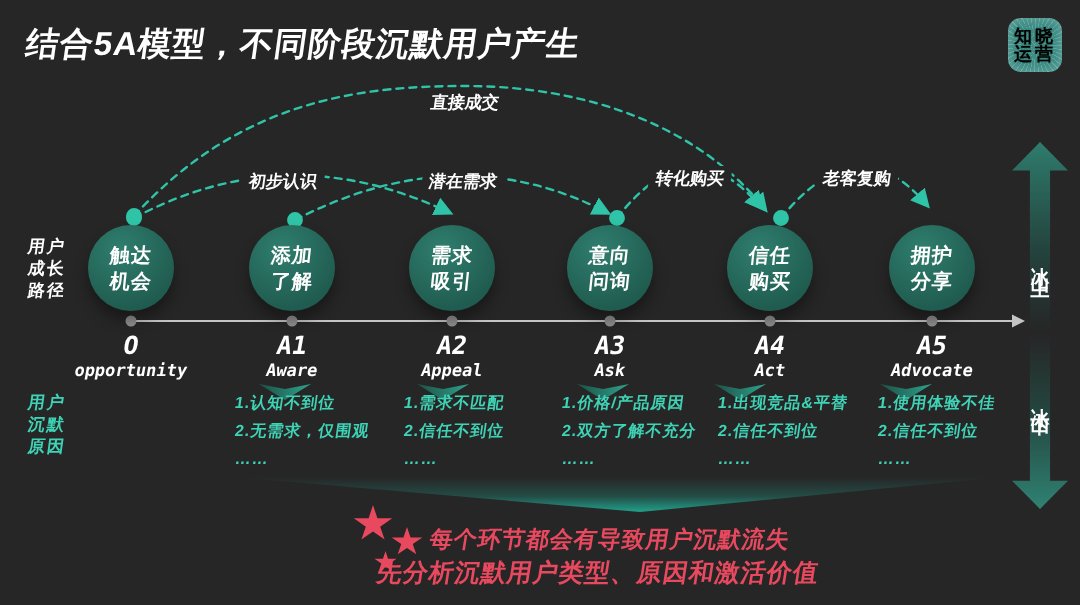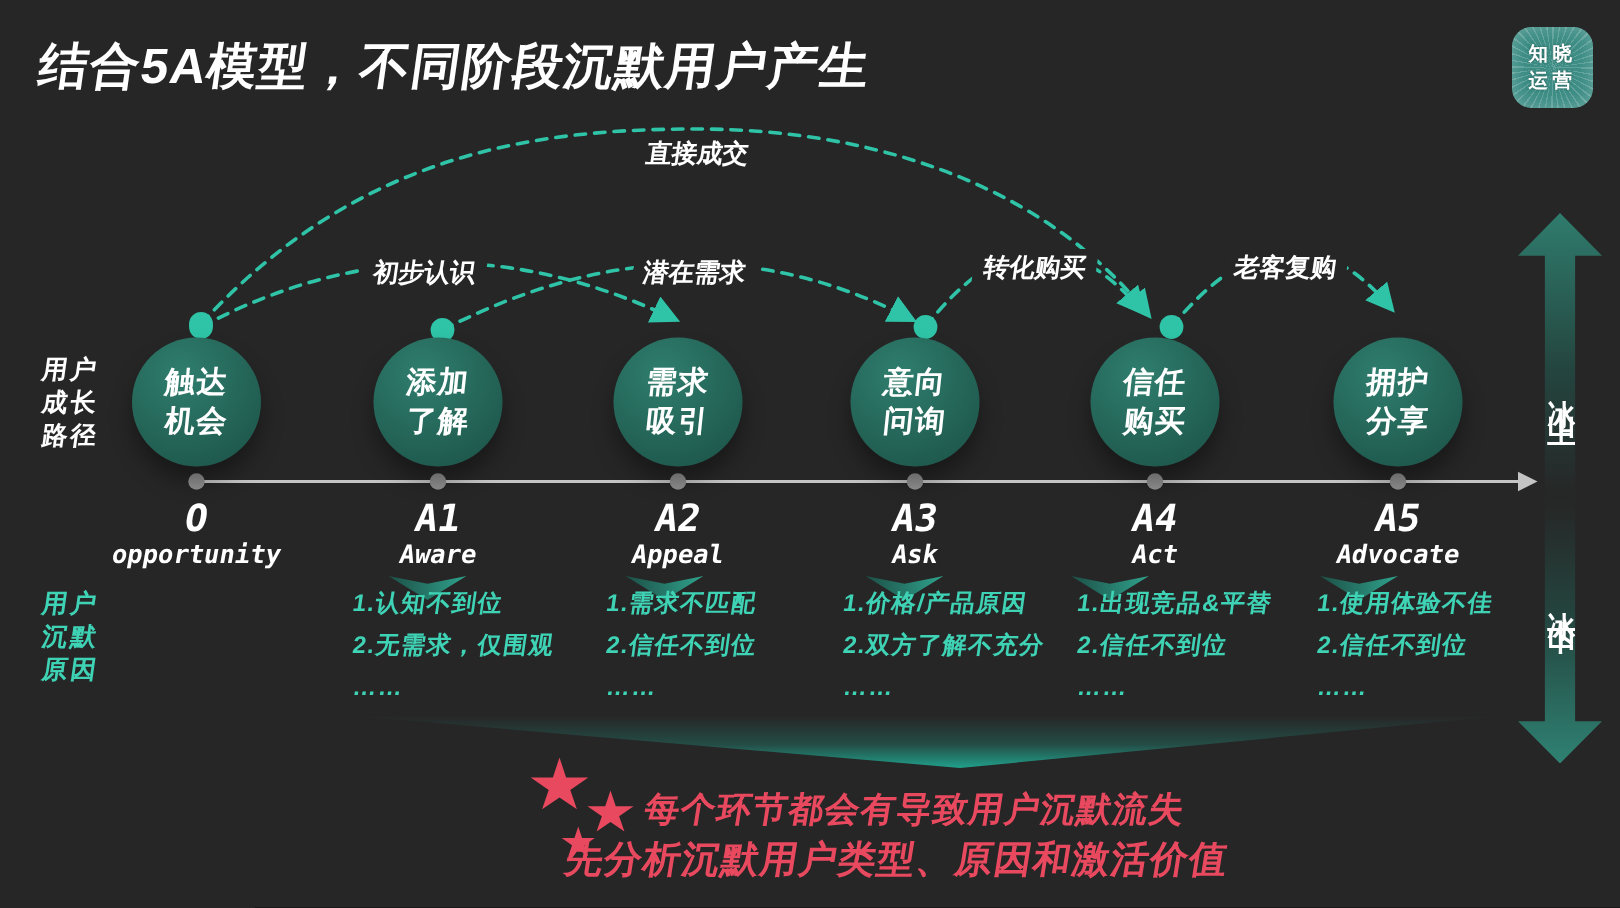"知晓" .logo div { color: #ffffff -> #000000; font-size: 13px -> 18px }
